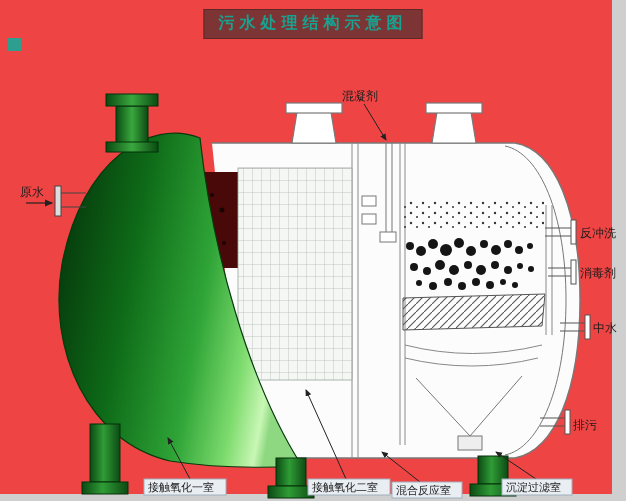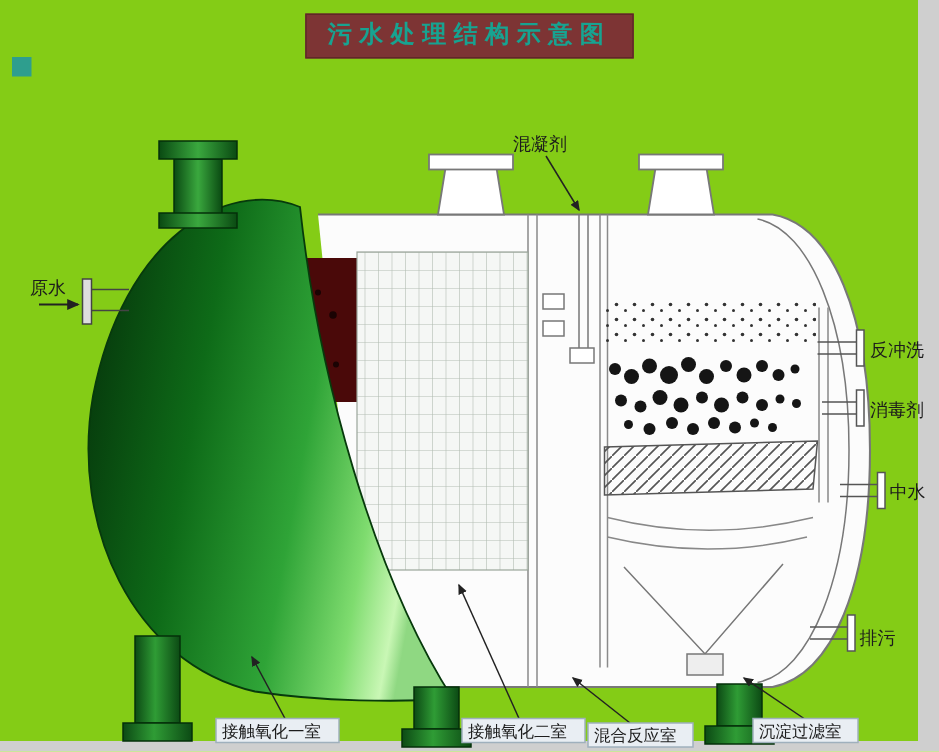"污水处理结构示意图" .stage { background: #84cc16 -> #ef4444 }
